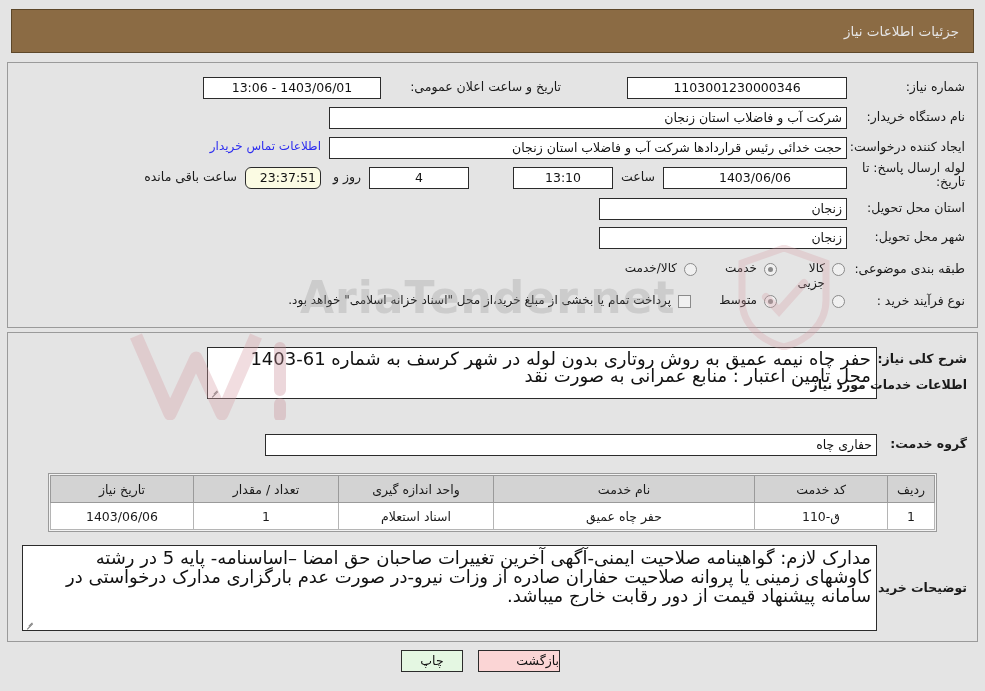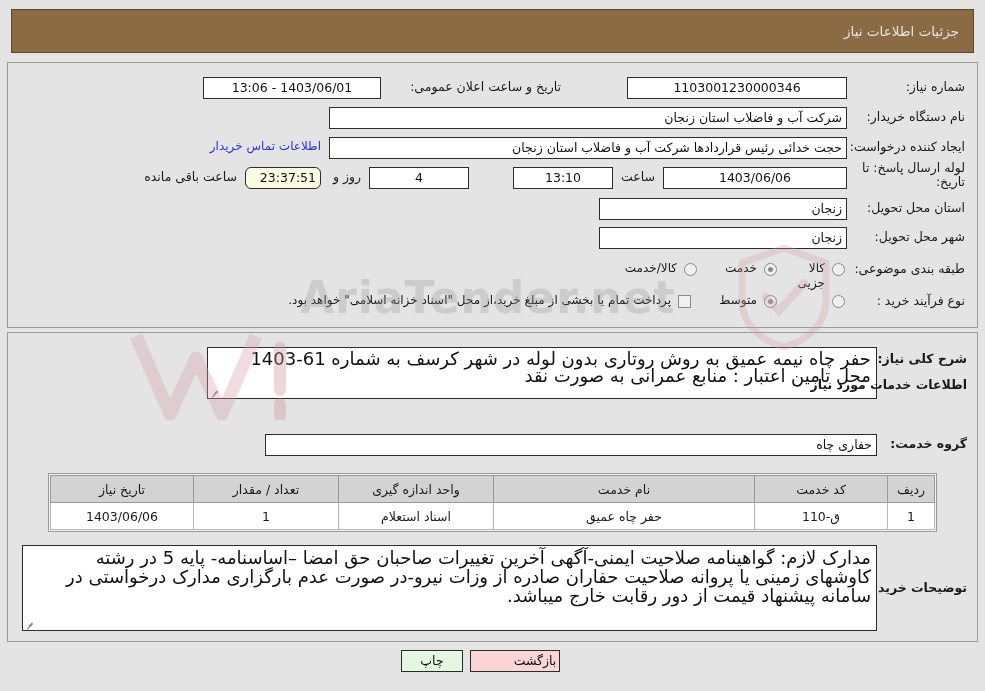"بازگشت" div.btn { width: 90px -> 82px }
